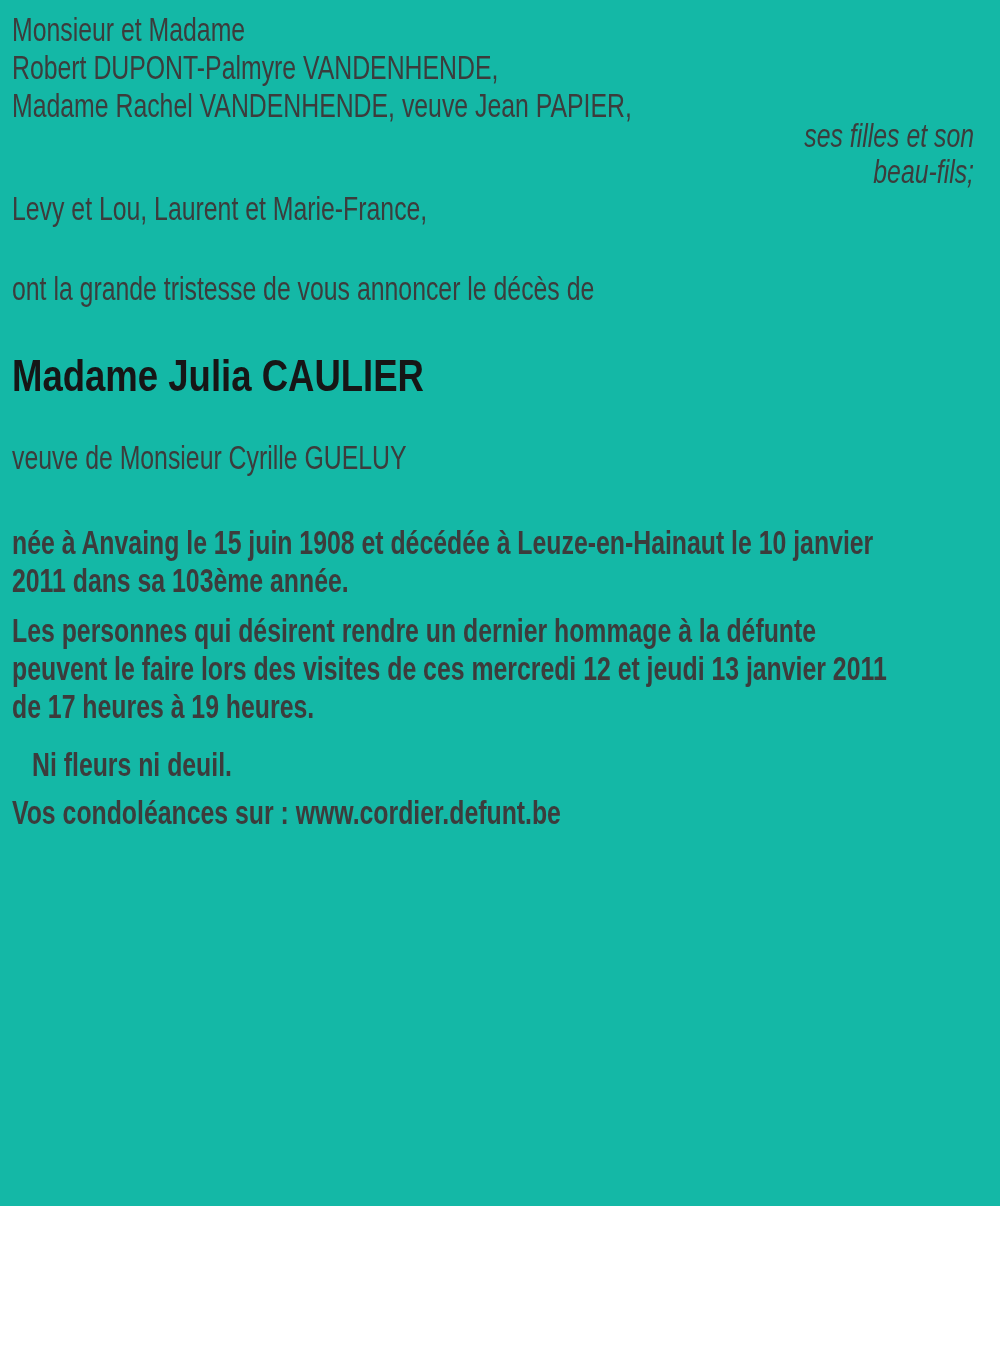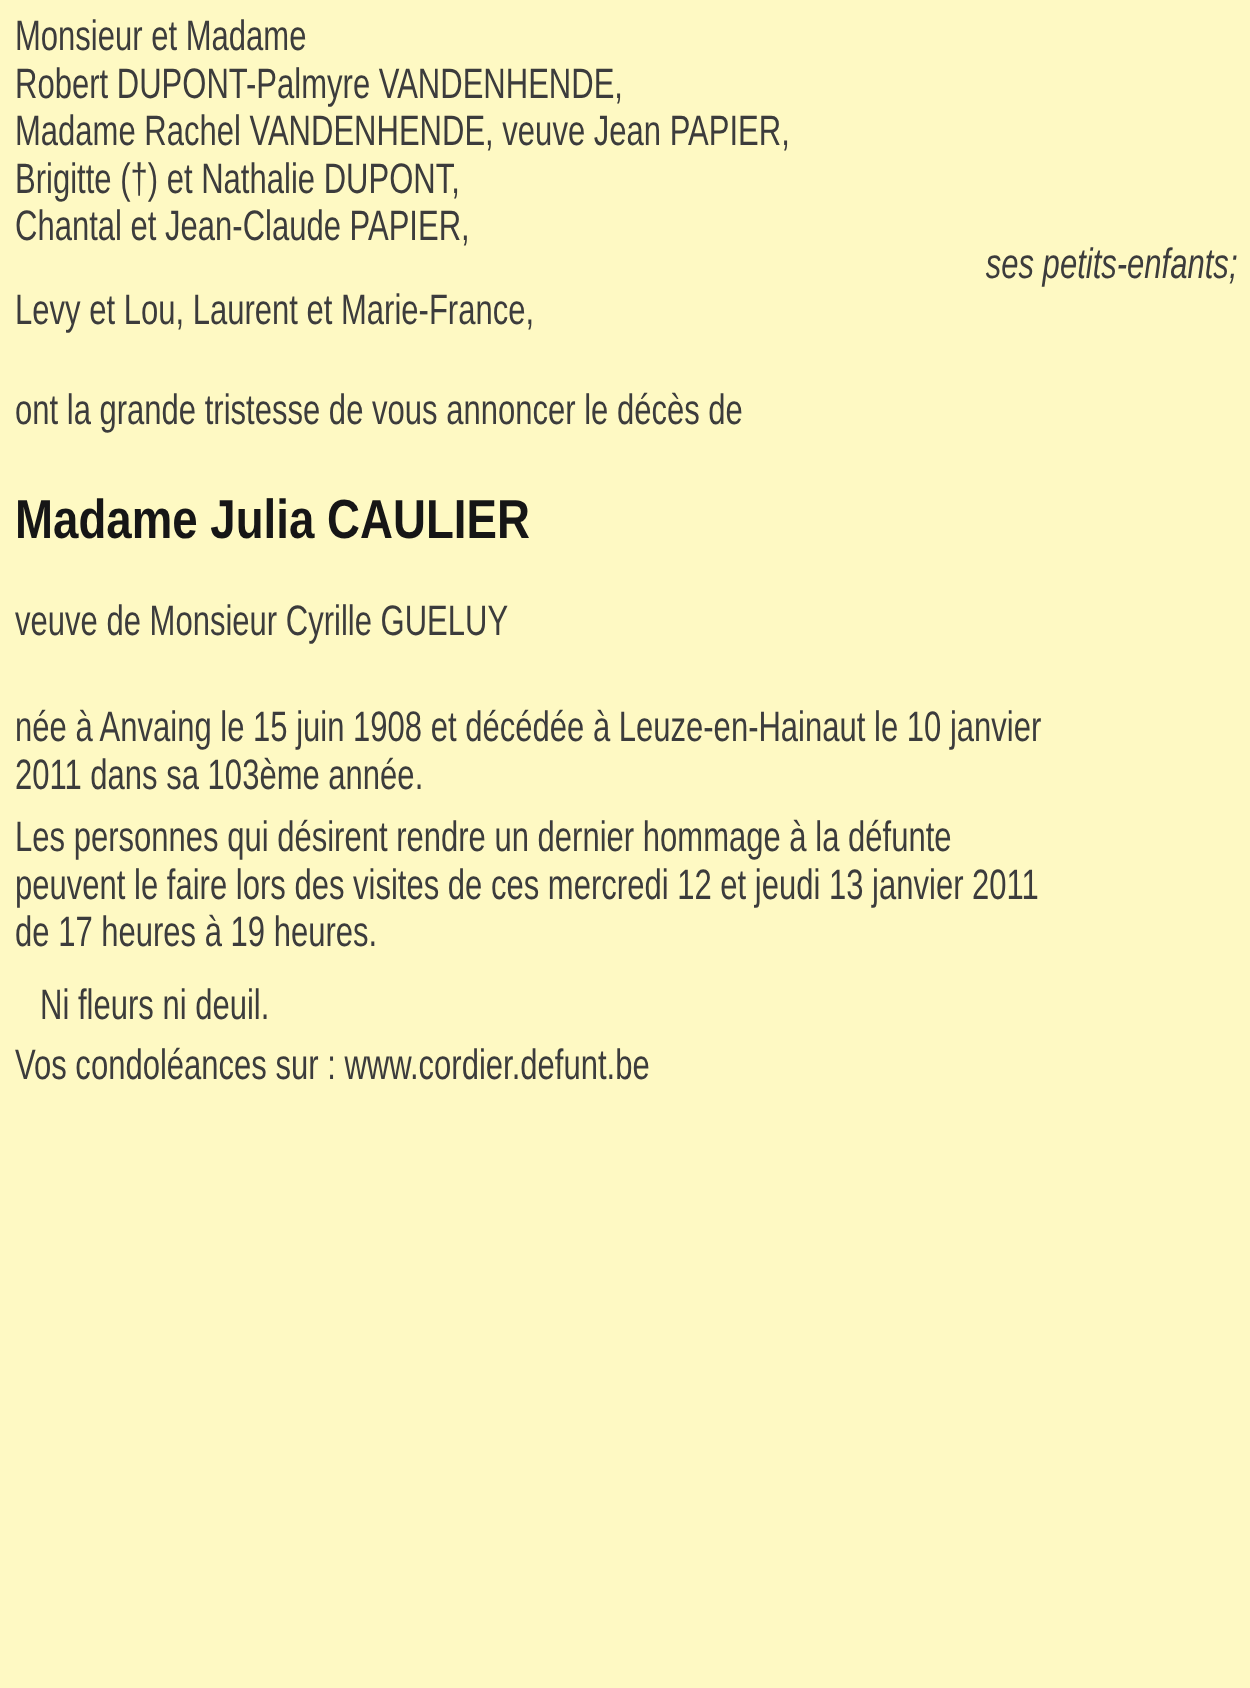"Monsieur et Madame" .doc { background: #fef9c3 -> #14b8a6; height: 1350px -> 1206px; padding: 10px 10px 0 12px -> 10px 26px 0 12px }
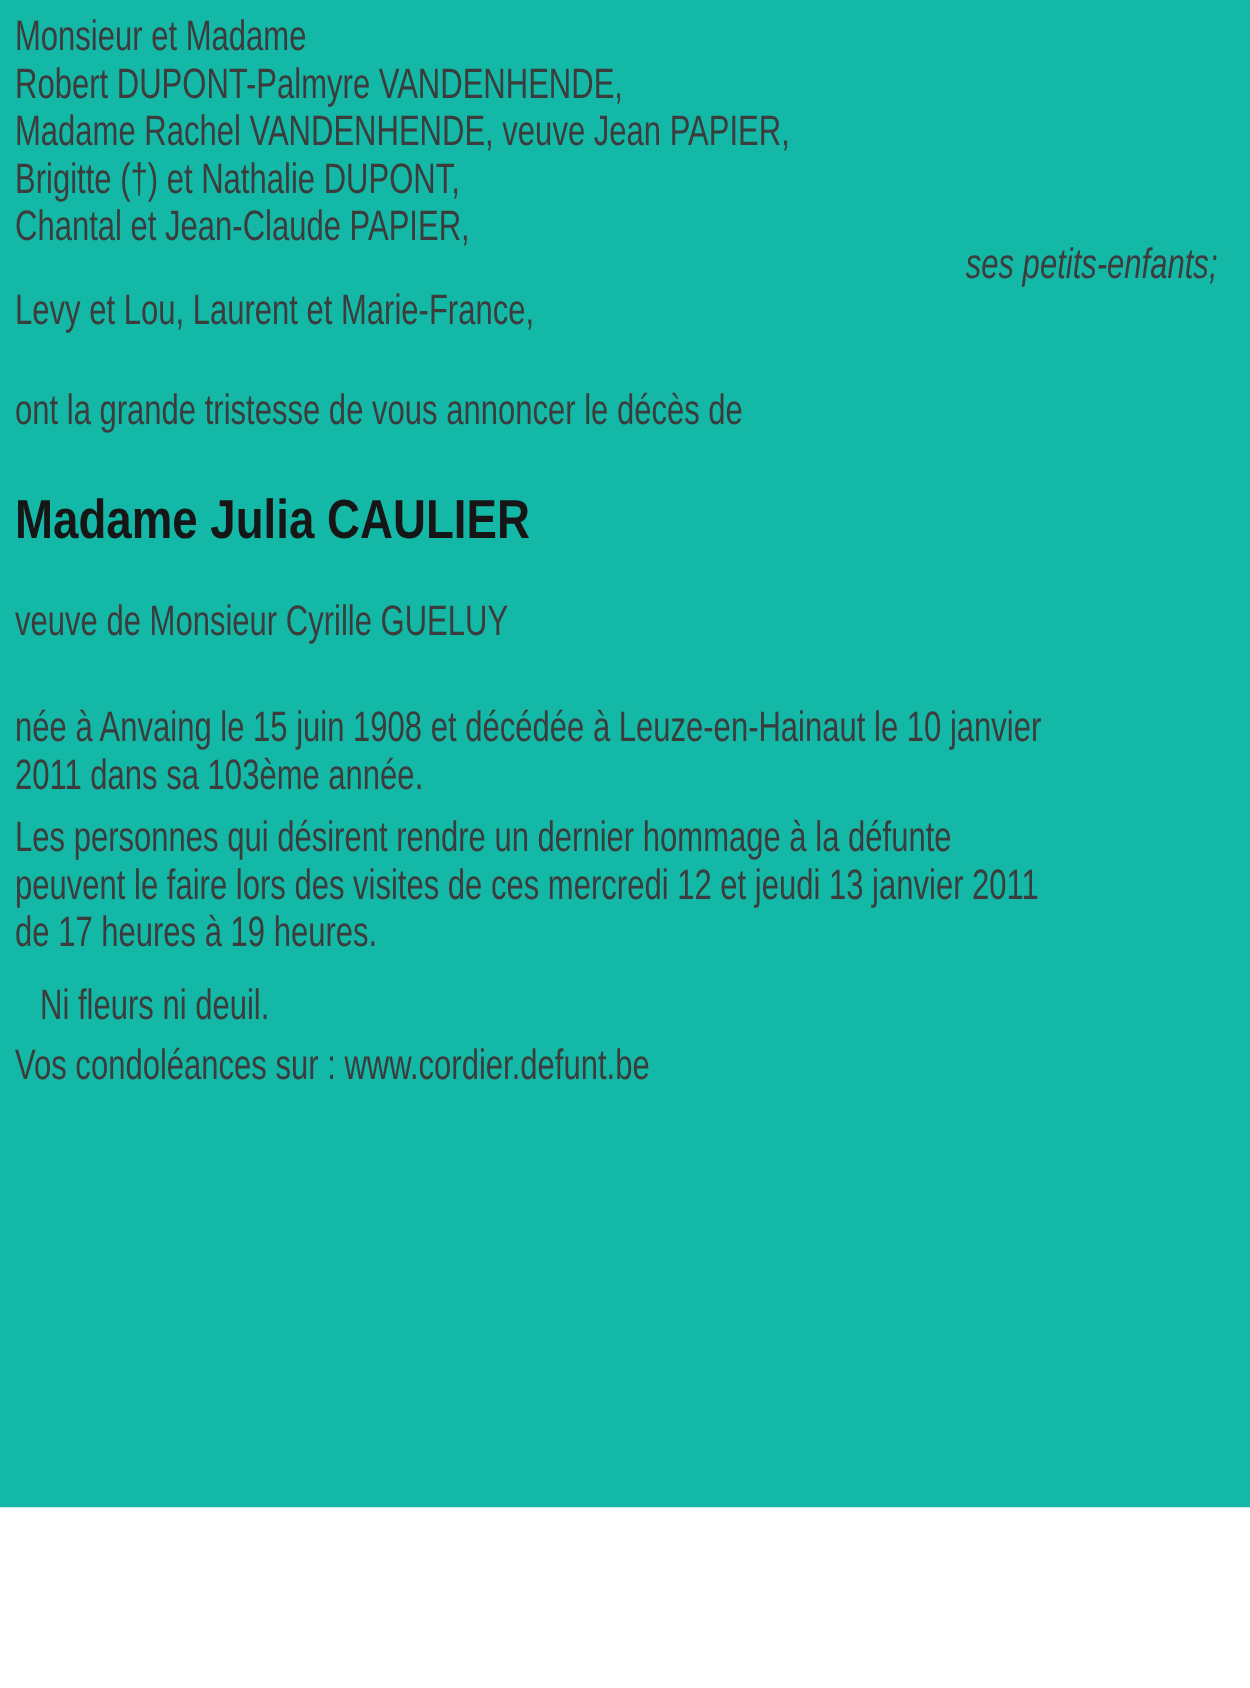"ses filles et son" div.rel { html: none -> <div> <div>ses filles et son</div> <div>beau-fils;</div> </div> }
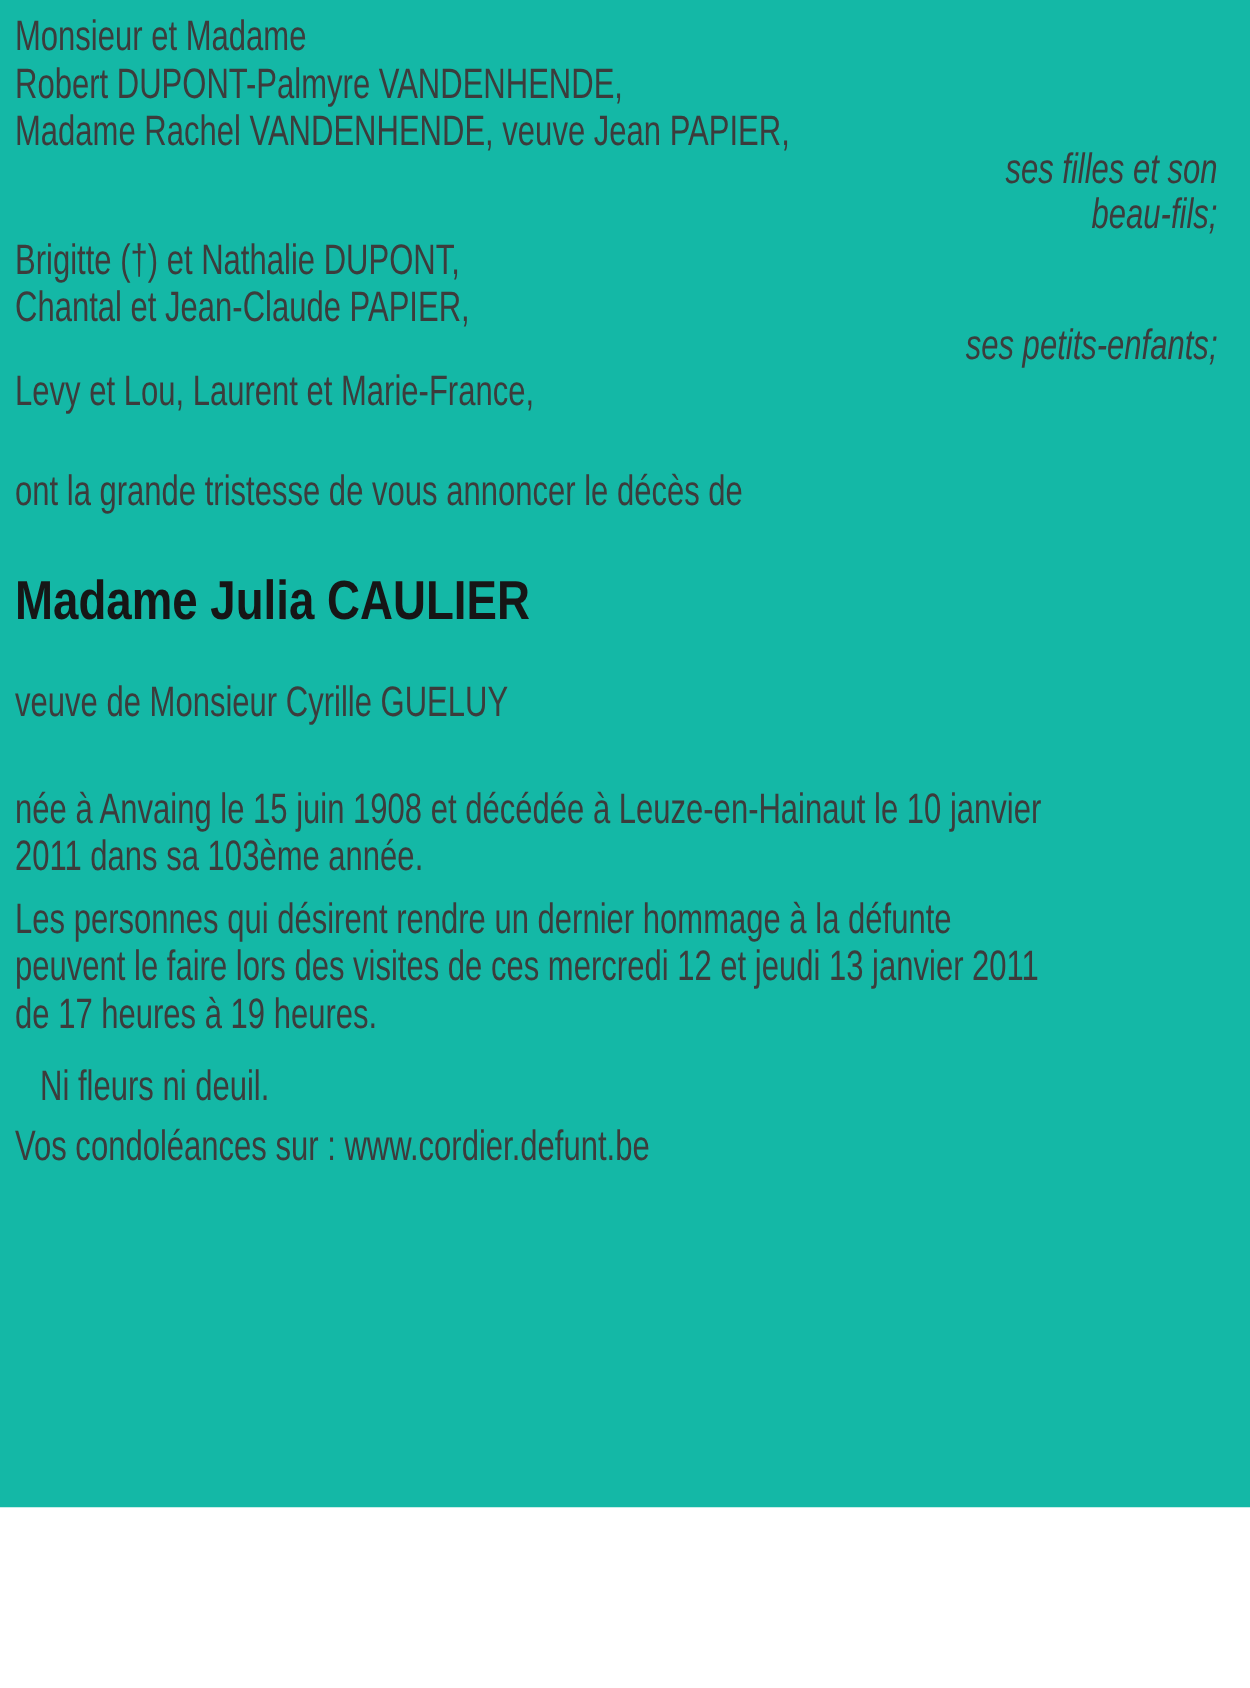"Brigitte (†) et Nathalie DUPONT," div { html: <div> <div>Brigitte (†) et Nathalie DUPONT,</div> <div>Chantal et Jean-Claude PAPIER,</div> <div> <div>ses petits-enfants;</div> </div> </div> -> none }
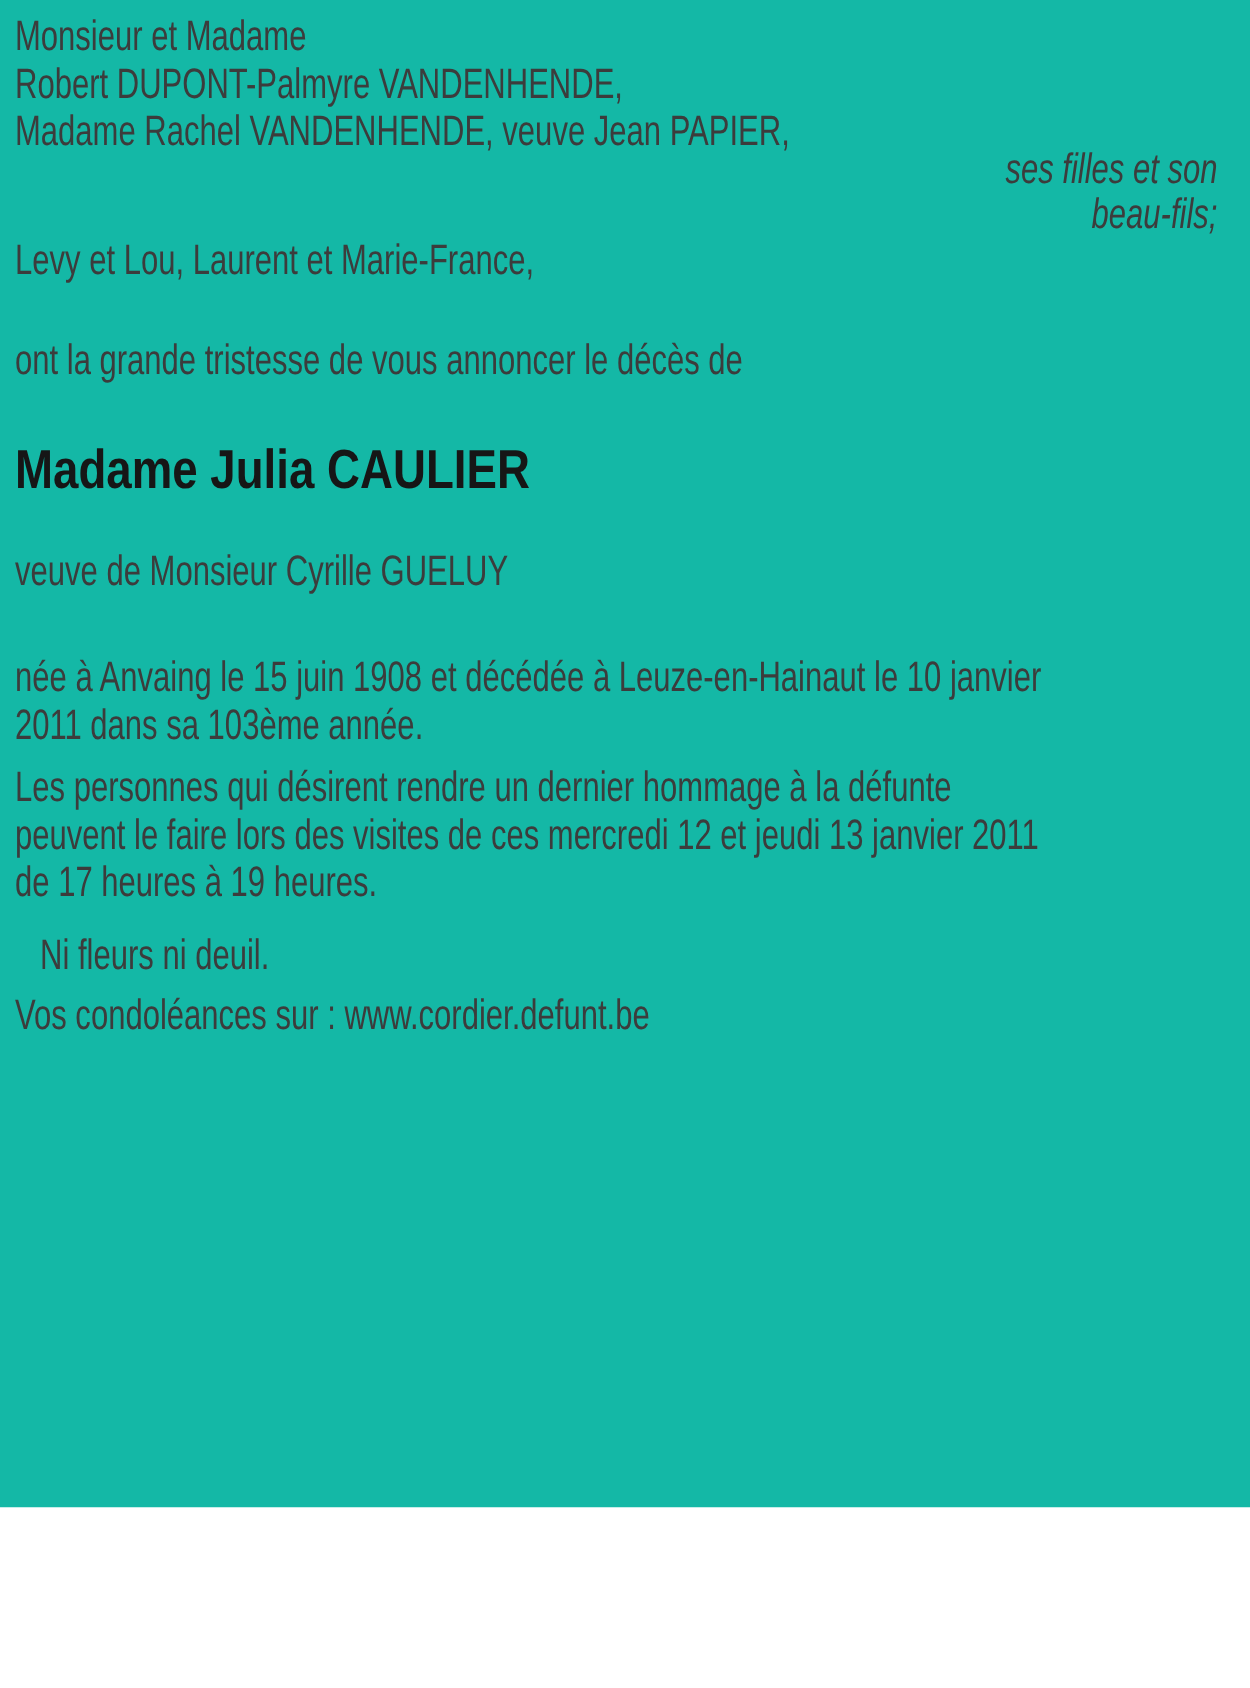"née à Anvaing le 15" .para { font-weight: none -> bold }
